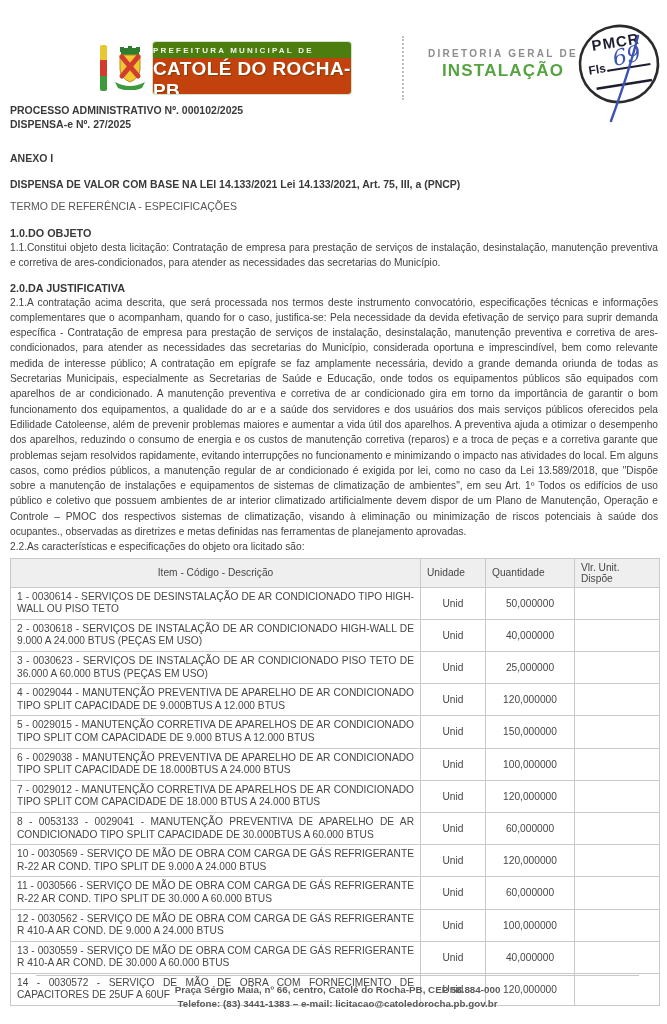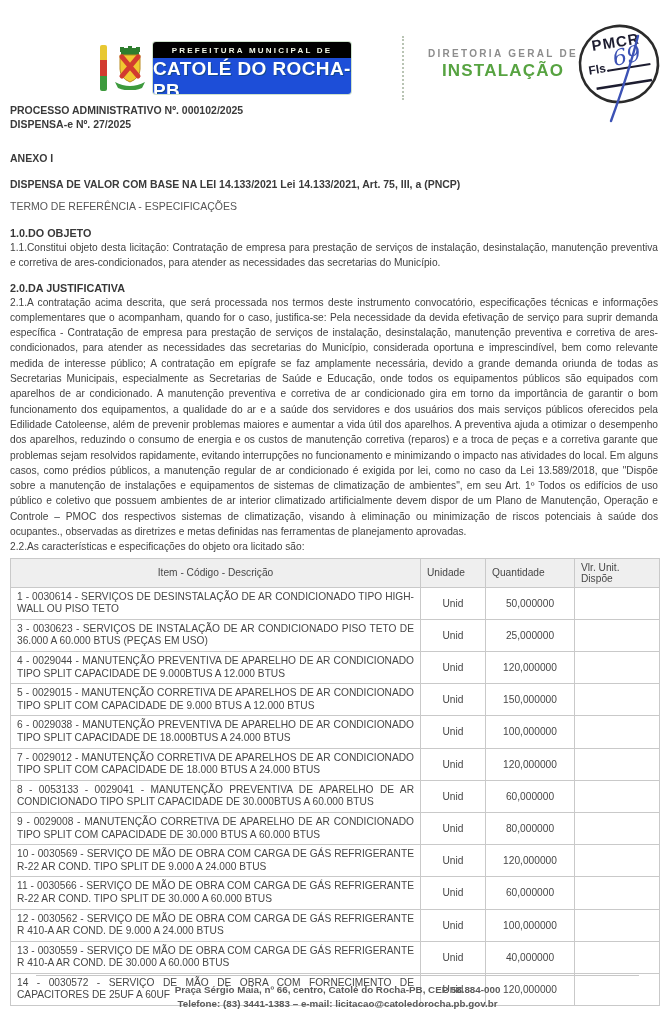"PREFEITURA MUNICIPAL DE" .banner-top { background: #000000 -> #4d7c0f; text-align: center -> none }
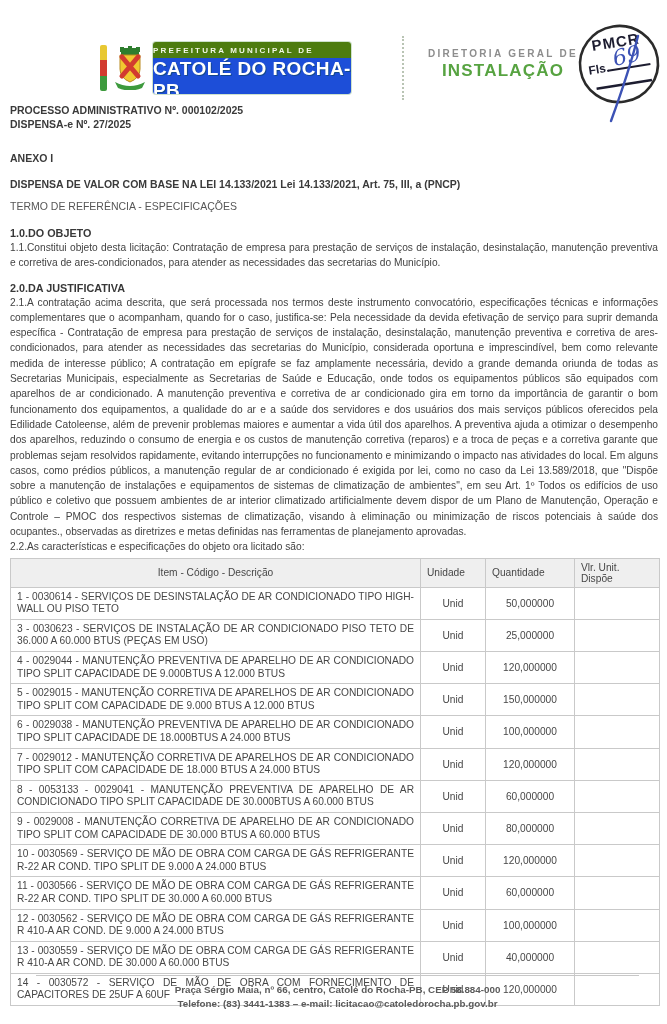"CATOLÉ DO ROCHA-PB" .banner-main { background: #1d4ed8 -> #c2410c }
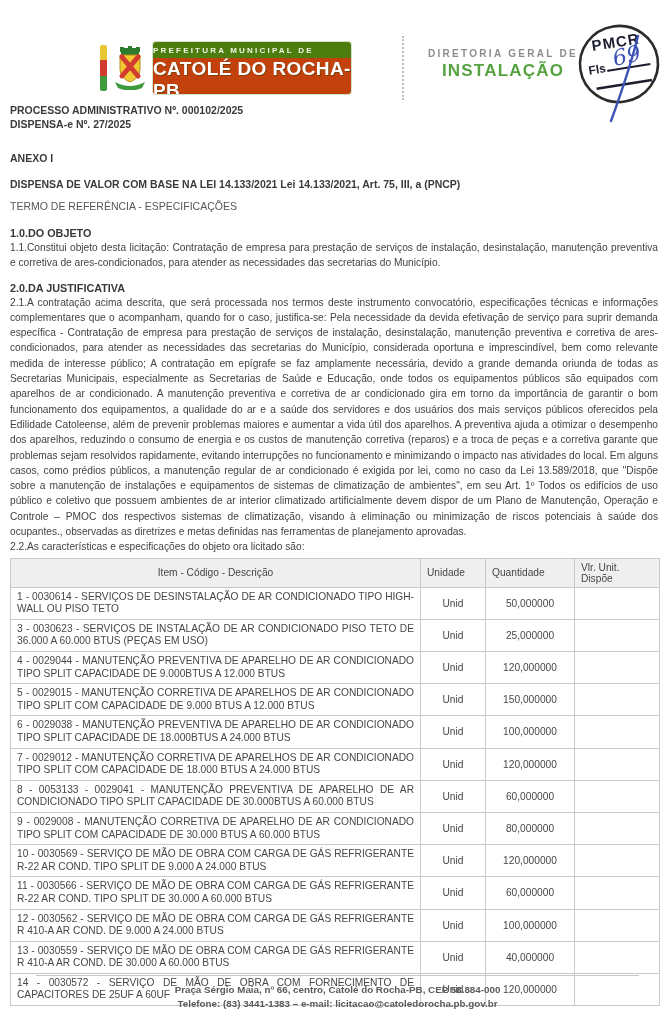"2 - 0030618 - SERVIÇOS" tr { html: none -> <tr> <td>2 - 0030618 - SERVIÇOS DE INSTALAÇÃO DE AR CONDICIONADO HIGH-WALL DE 9.000 A 24.000 BTUS (PEÇAS EM USO)</td> <td>Unid</td> <td>40,000000</td> <td></td> </tr> }
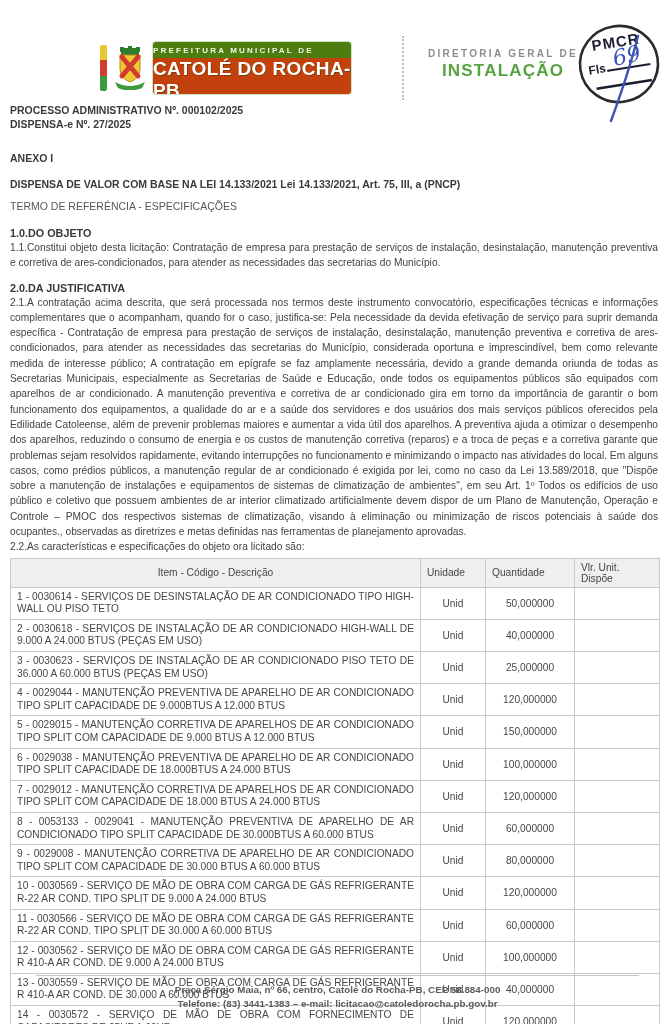"9 - 0029008 - MANUTENÇÃO" tr { html: <tr> <td>9 - 0029008 - MANUTENÇÃO CORRETIVA DE APARELHO DE AR CONDICIONADO TIPO SPLIT COM CAPACIDADE DE 30.000 BTUS A 60.000 BTUS</td> <td>Unid</td> <td>80,000000</td> <td></td> </tr> -> none }
